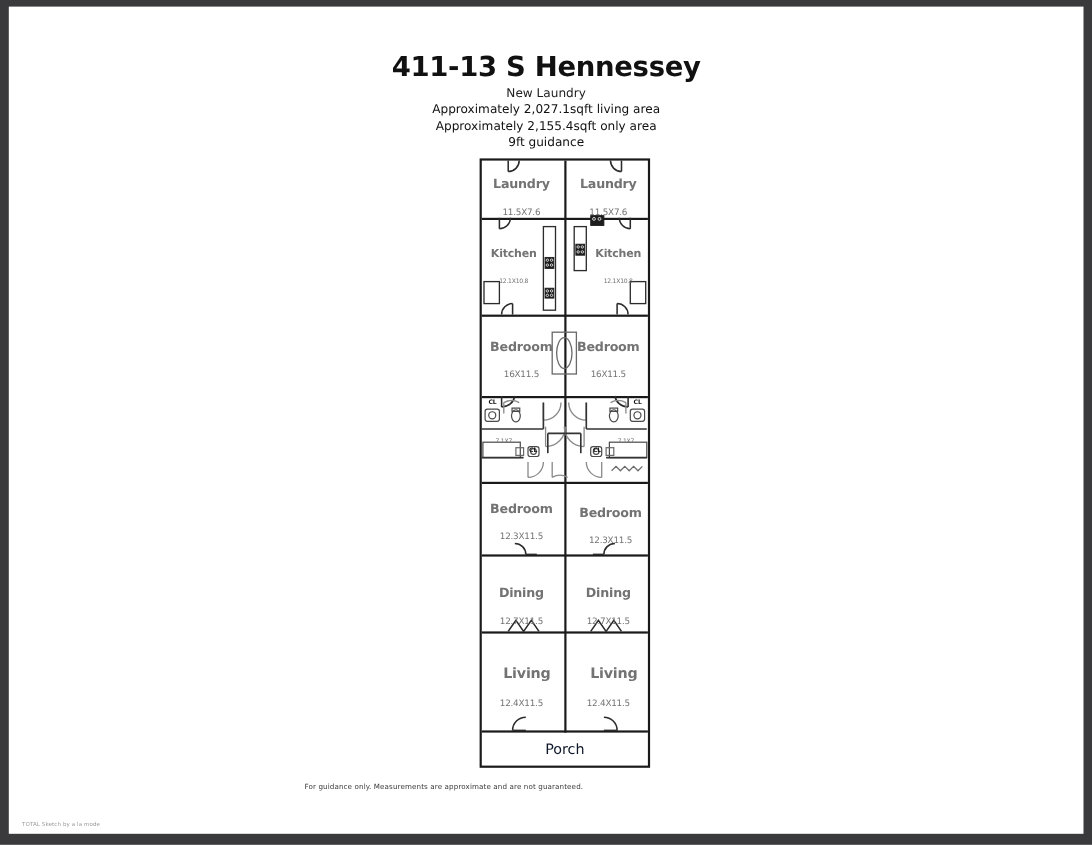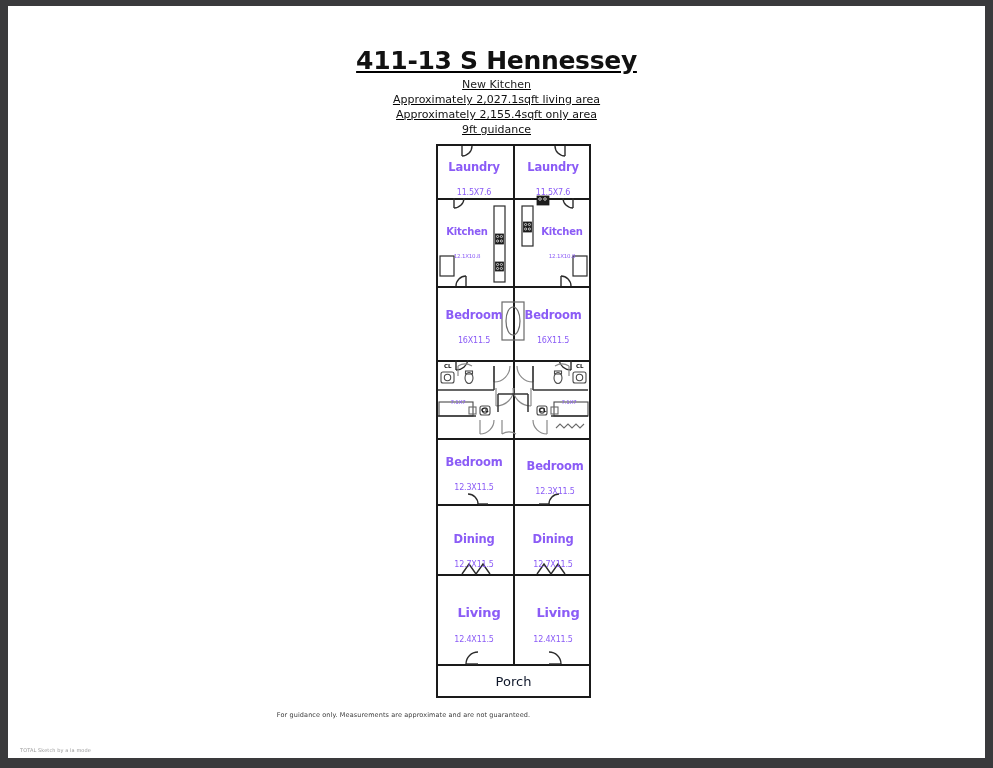"411-13 S Hennessey" .header { text-decoration: underline -> none }
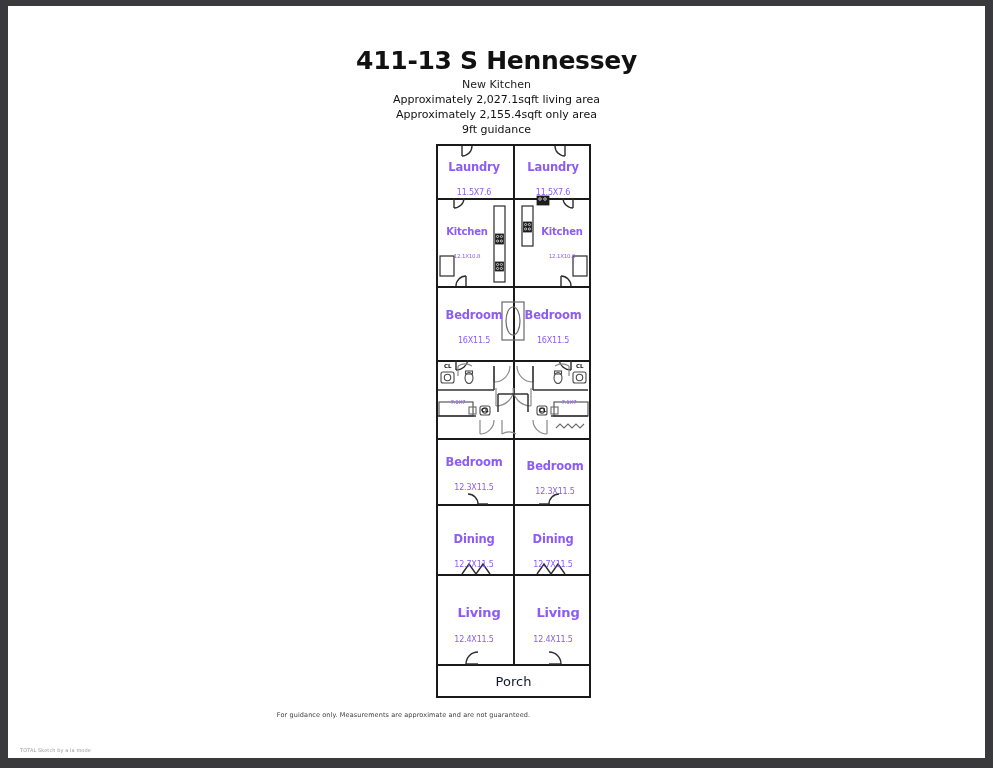"New Kitchen" div.subtitle { text: Kitchen -> Laundry }
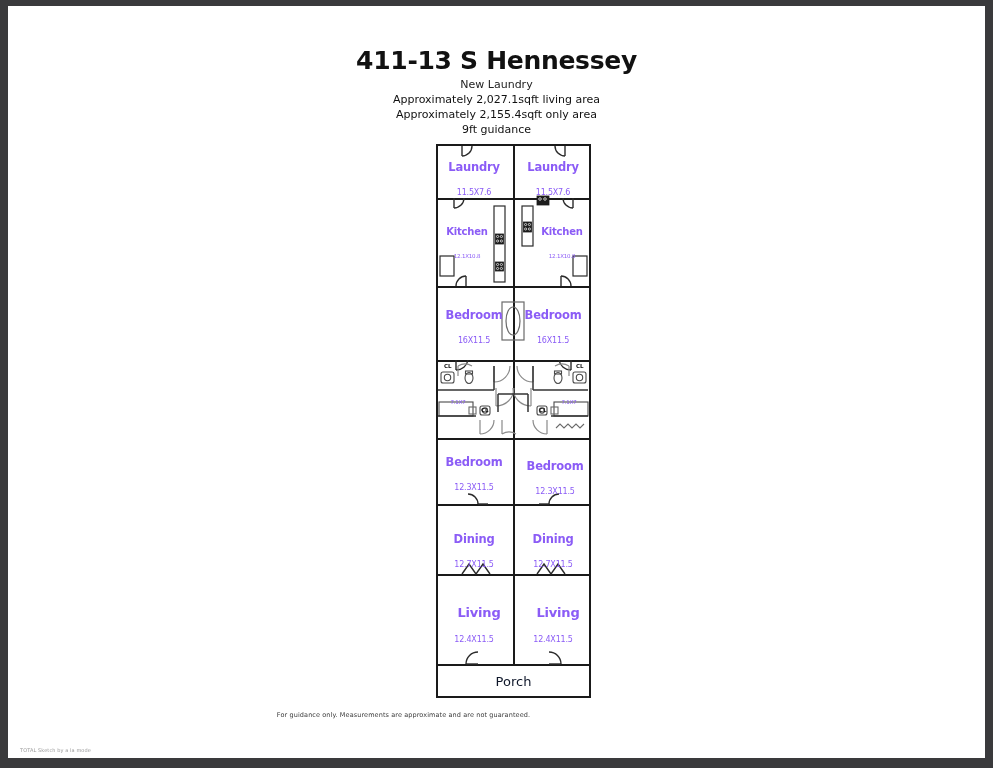"Laundry" .rlabel { color: #8b5cf6 -> #737373 }
